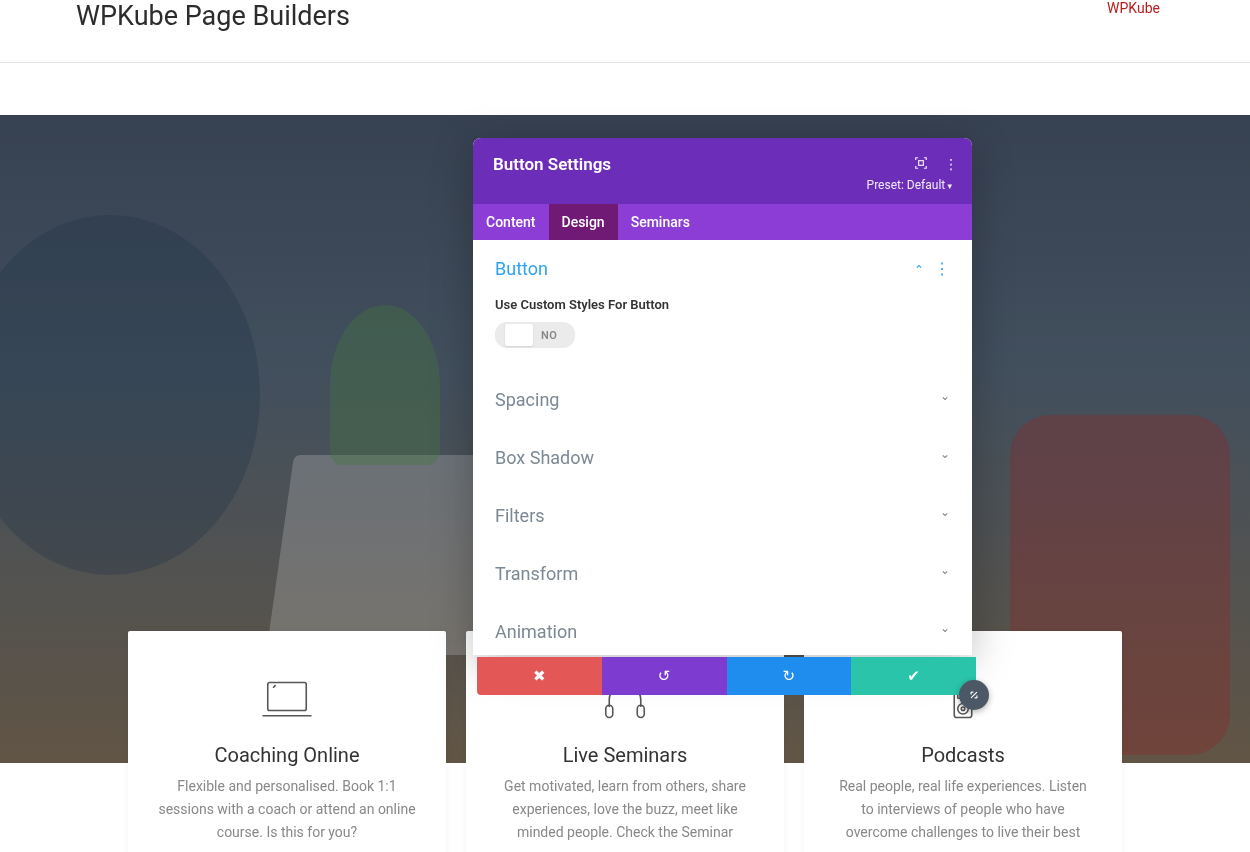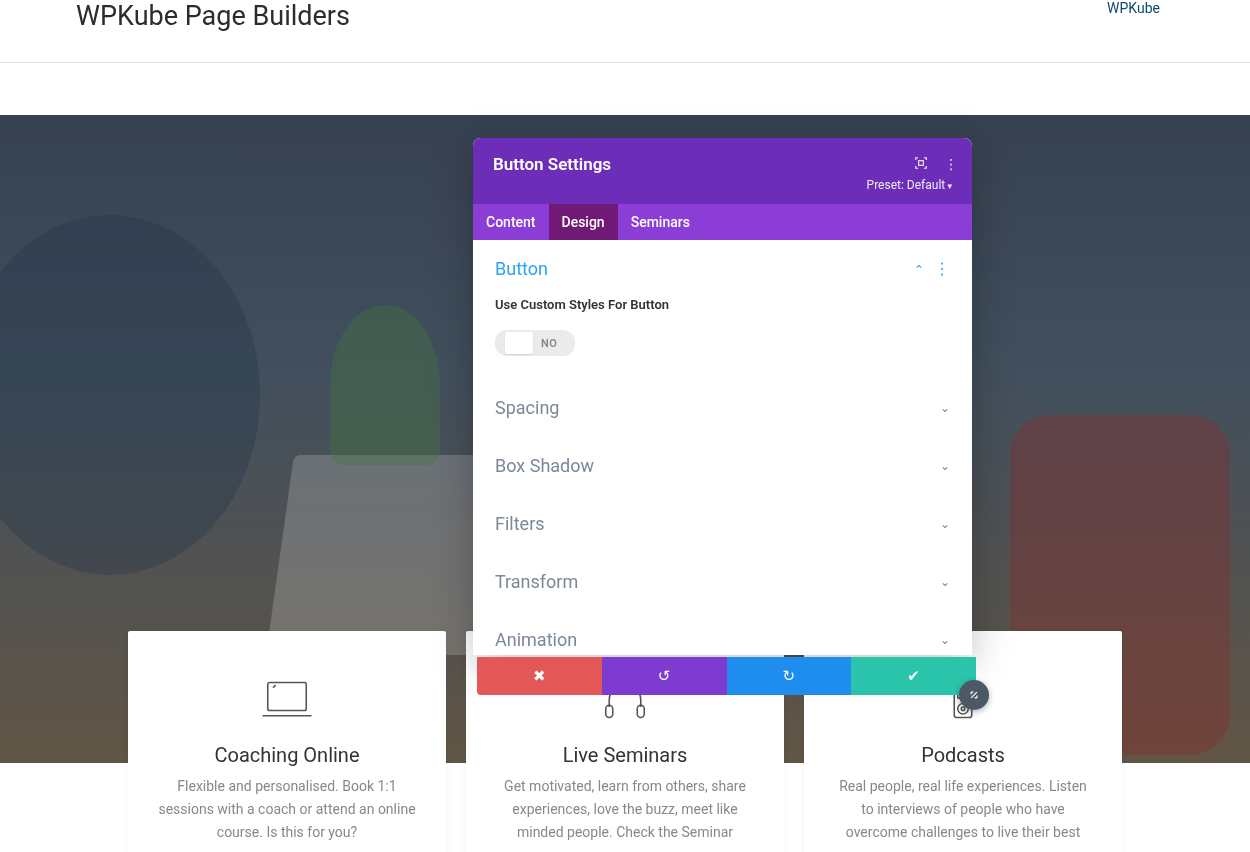"WPKube" .topbar-link { color: #0c4a6e -> #b91c1c }
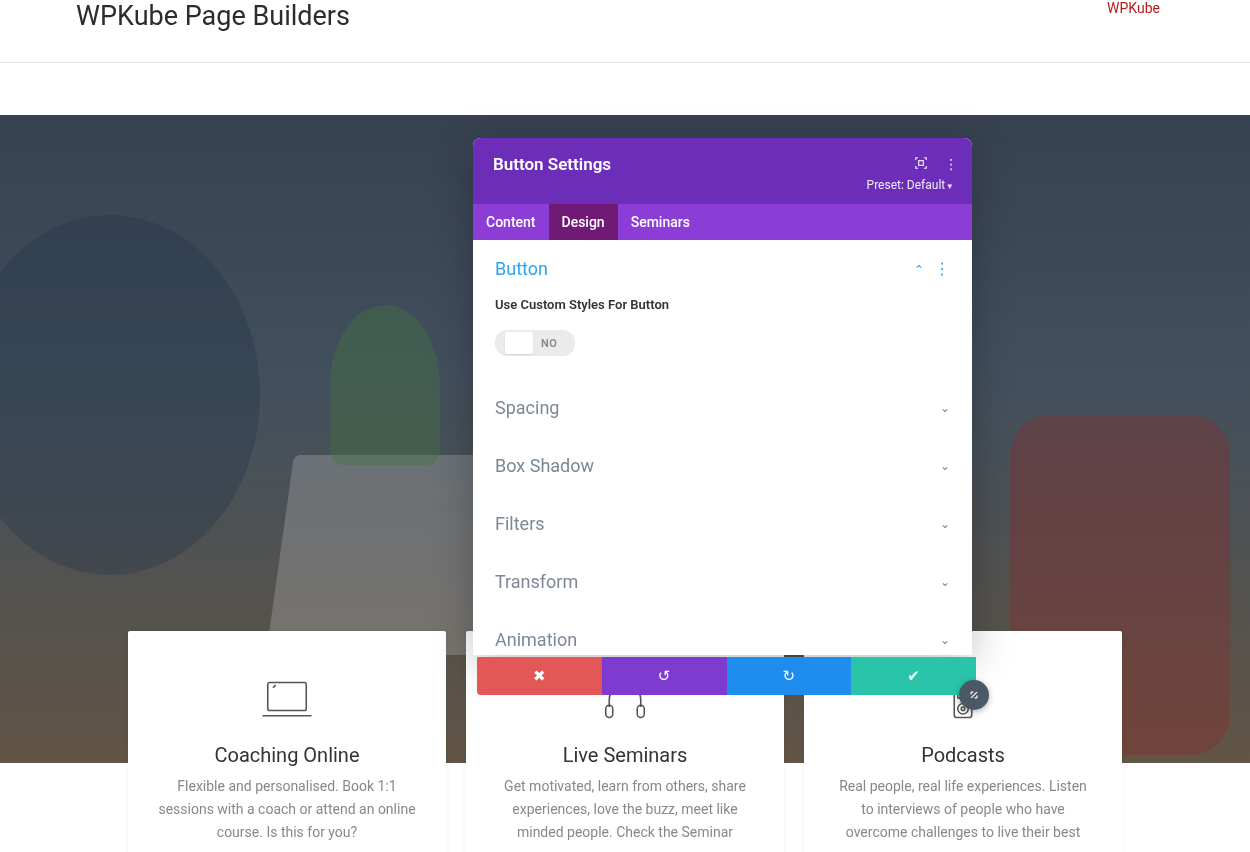"Button" .section-head { align-items: center -> none }
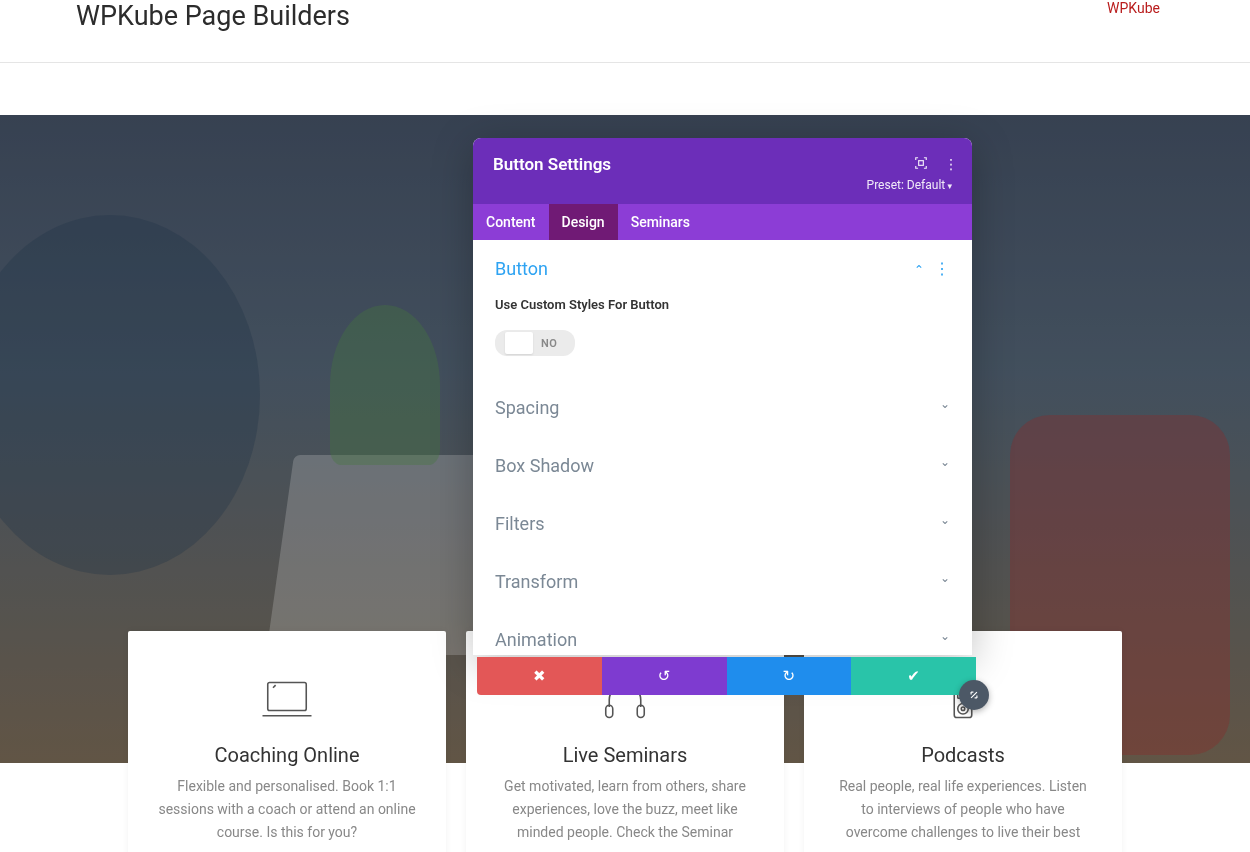"Use Custom Styles For Button" .field-label { margin-bottom: 18px -> 10px }
